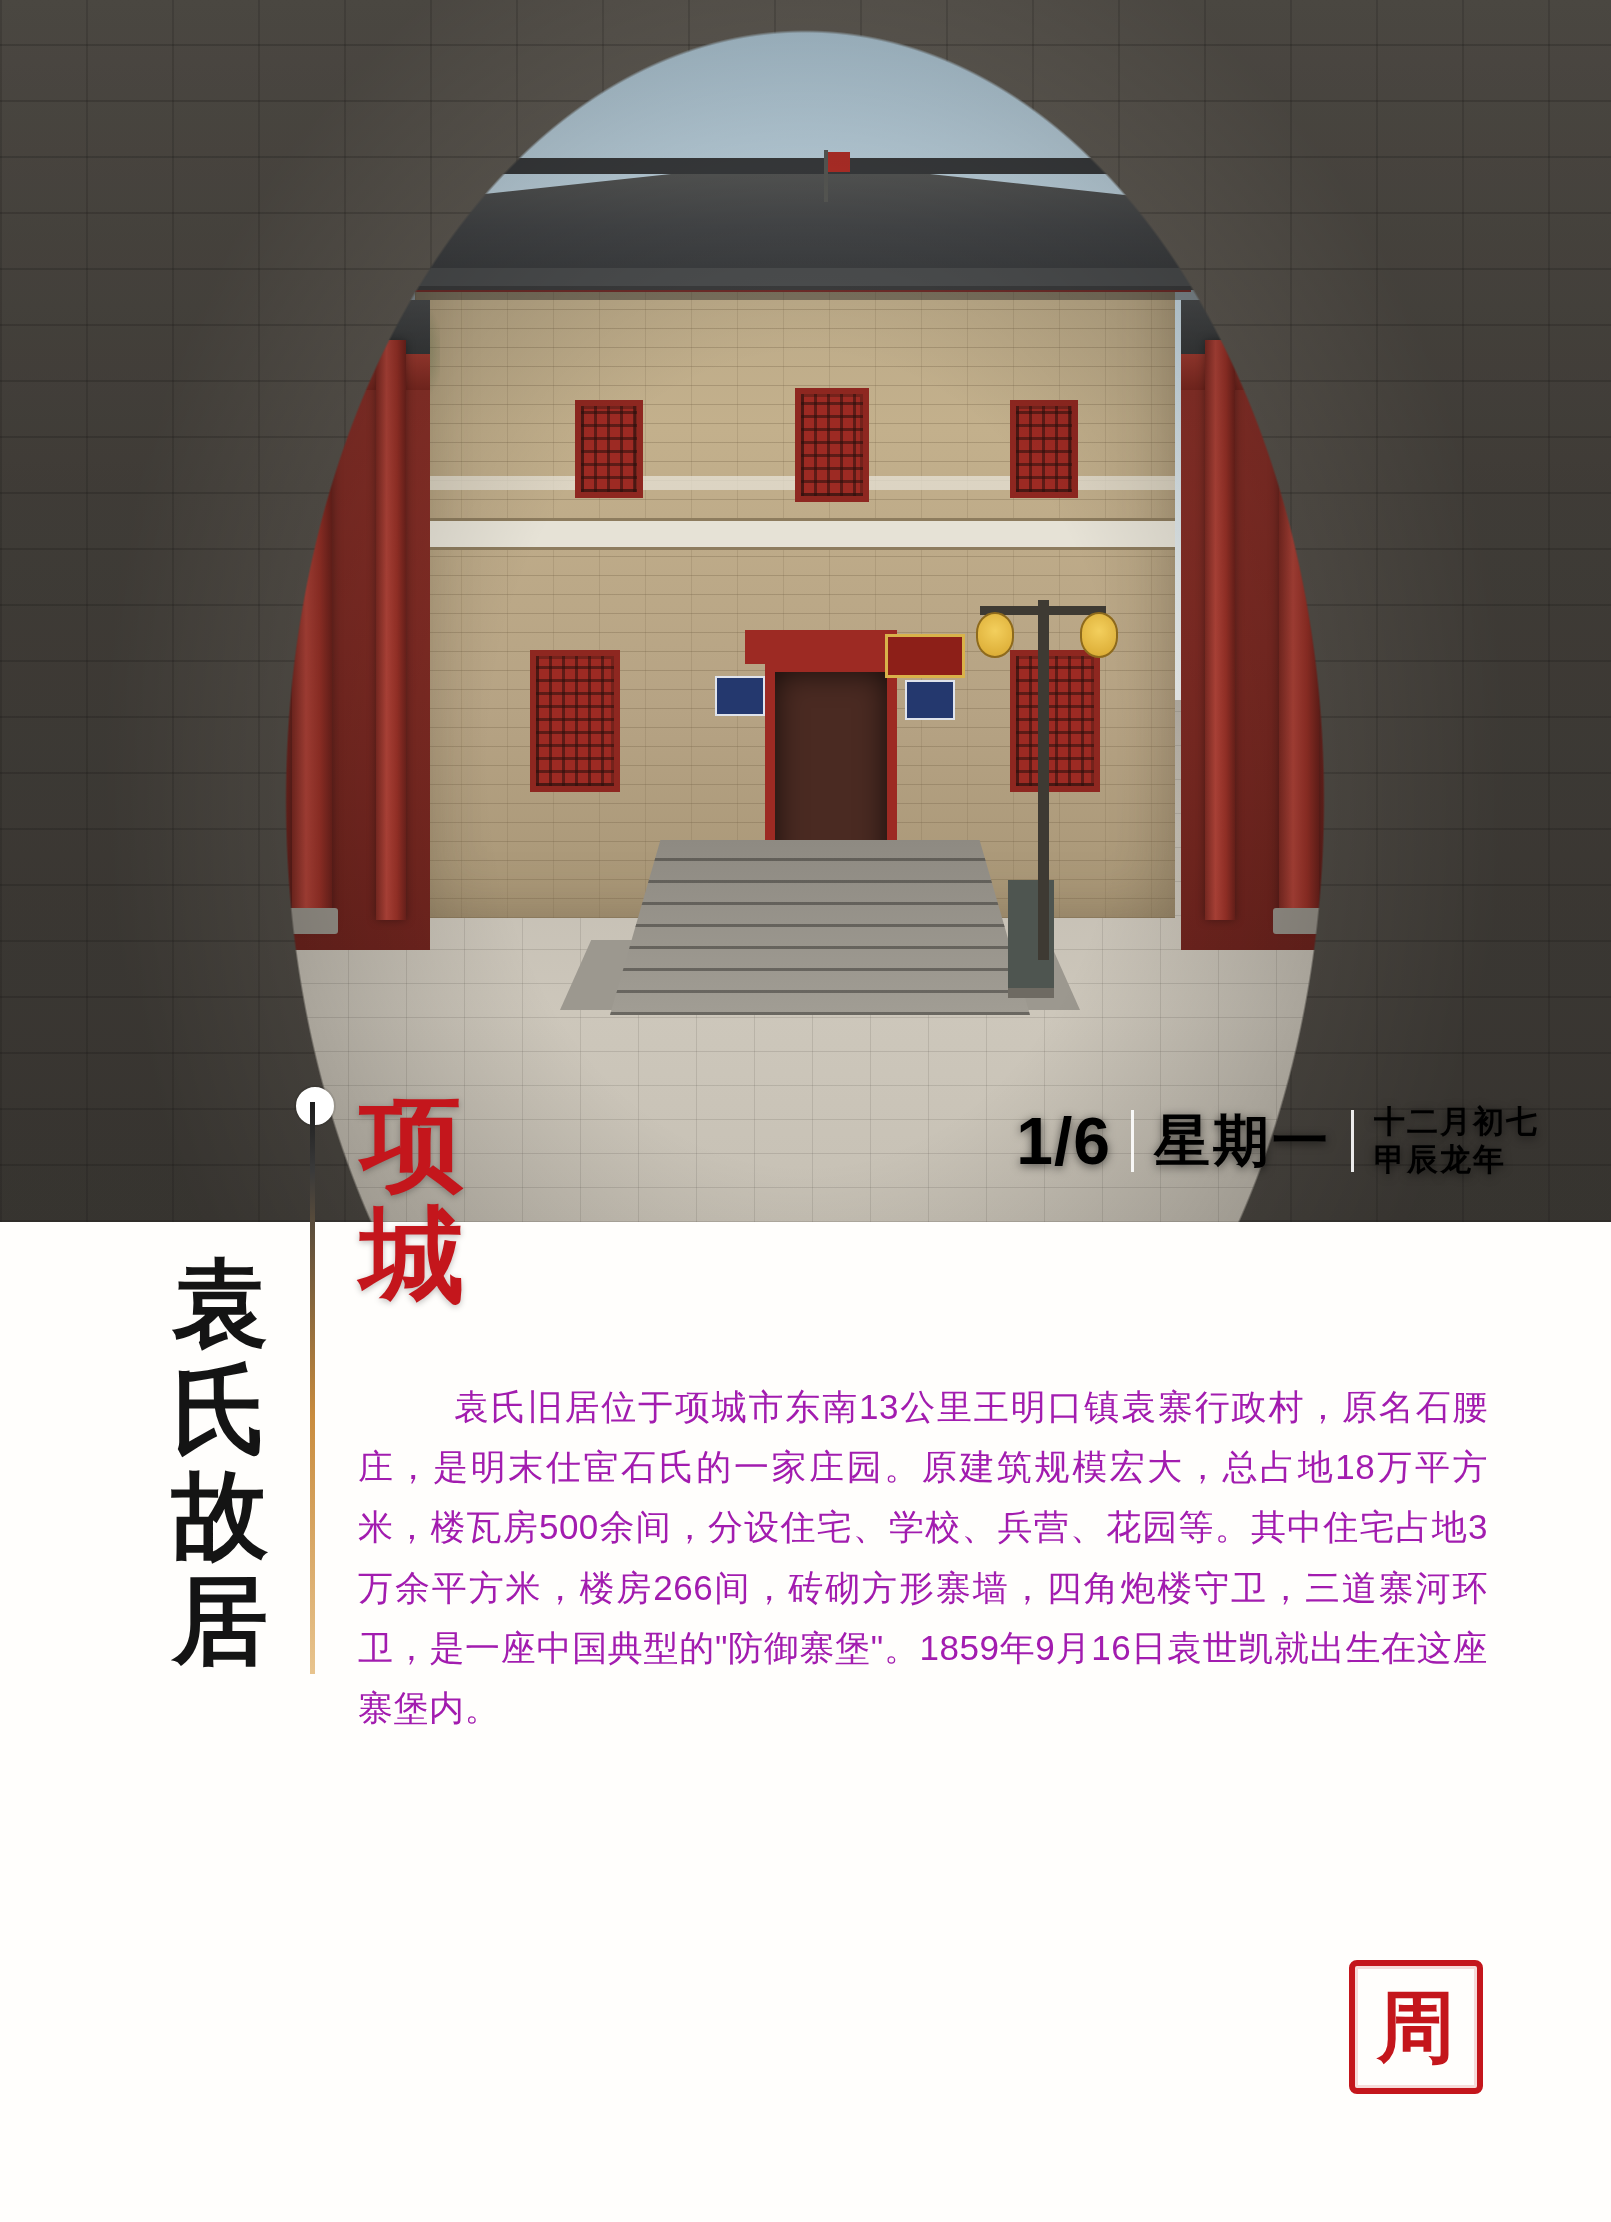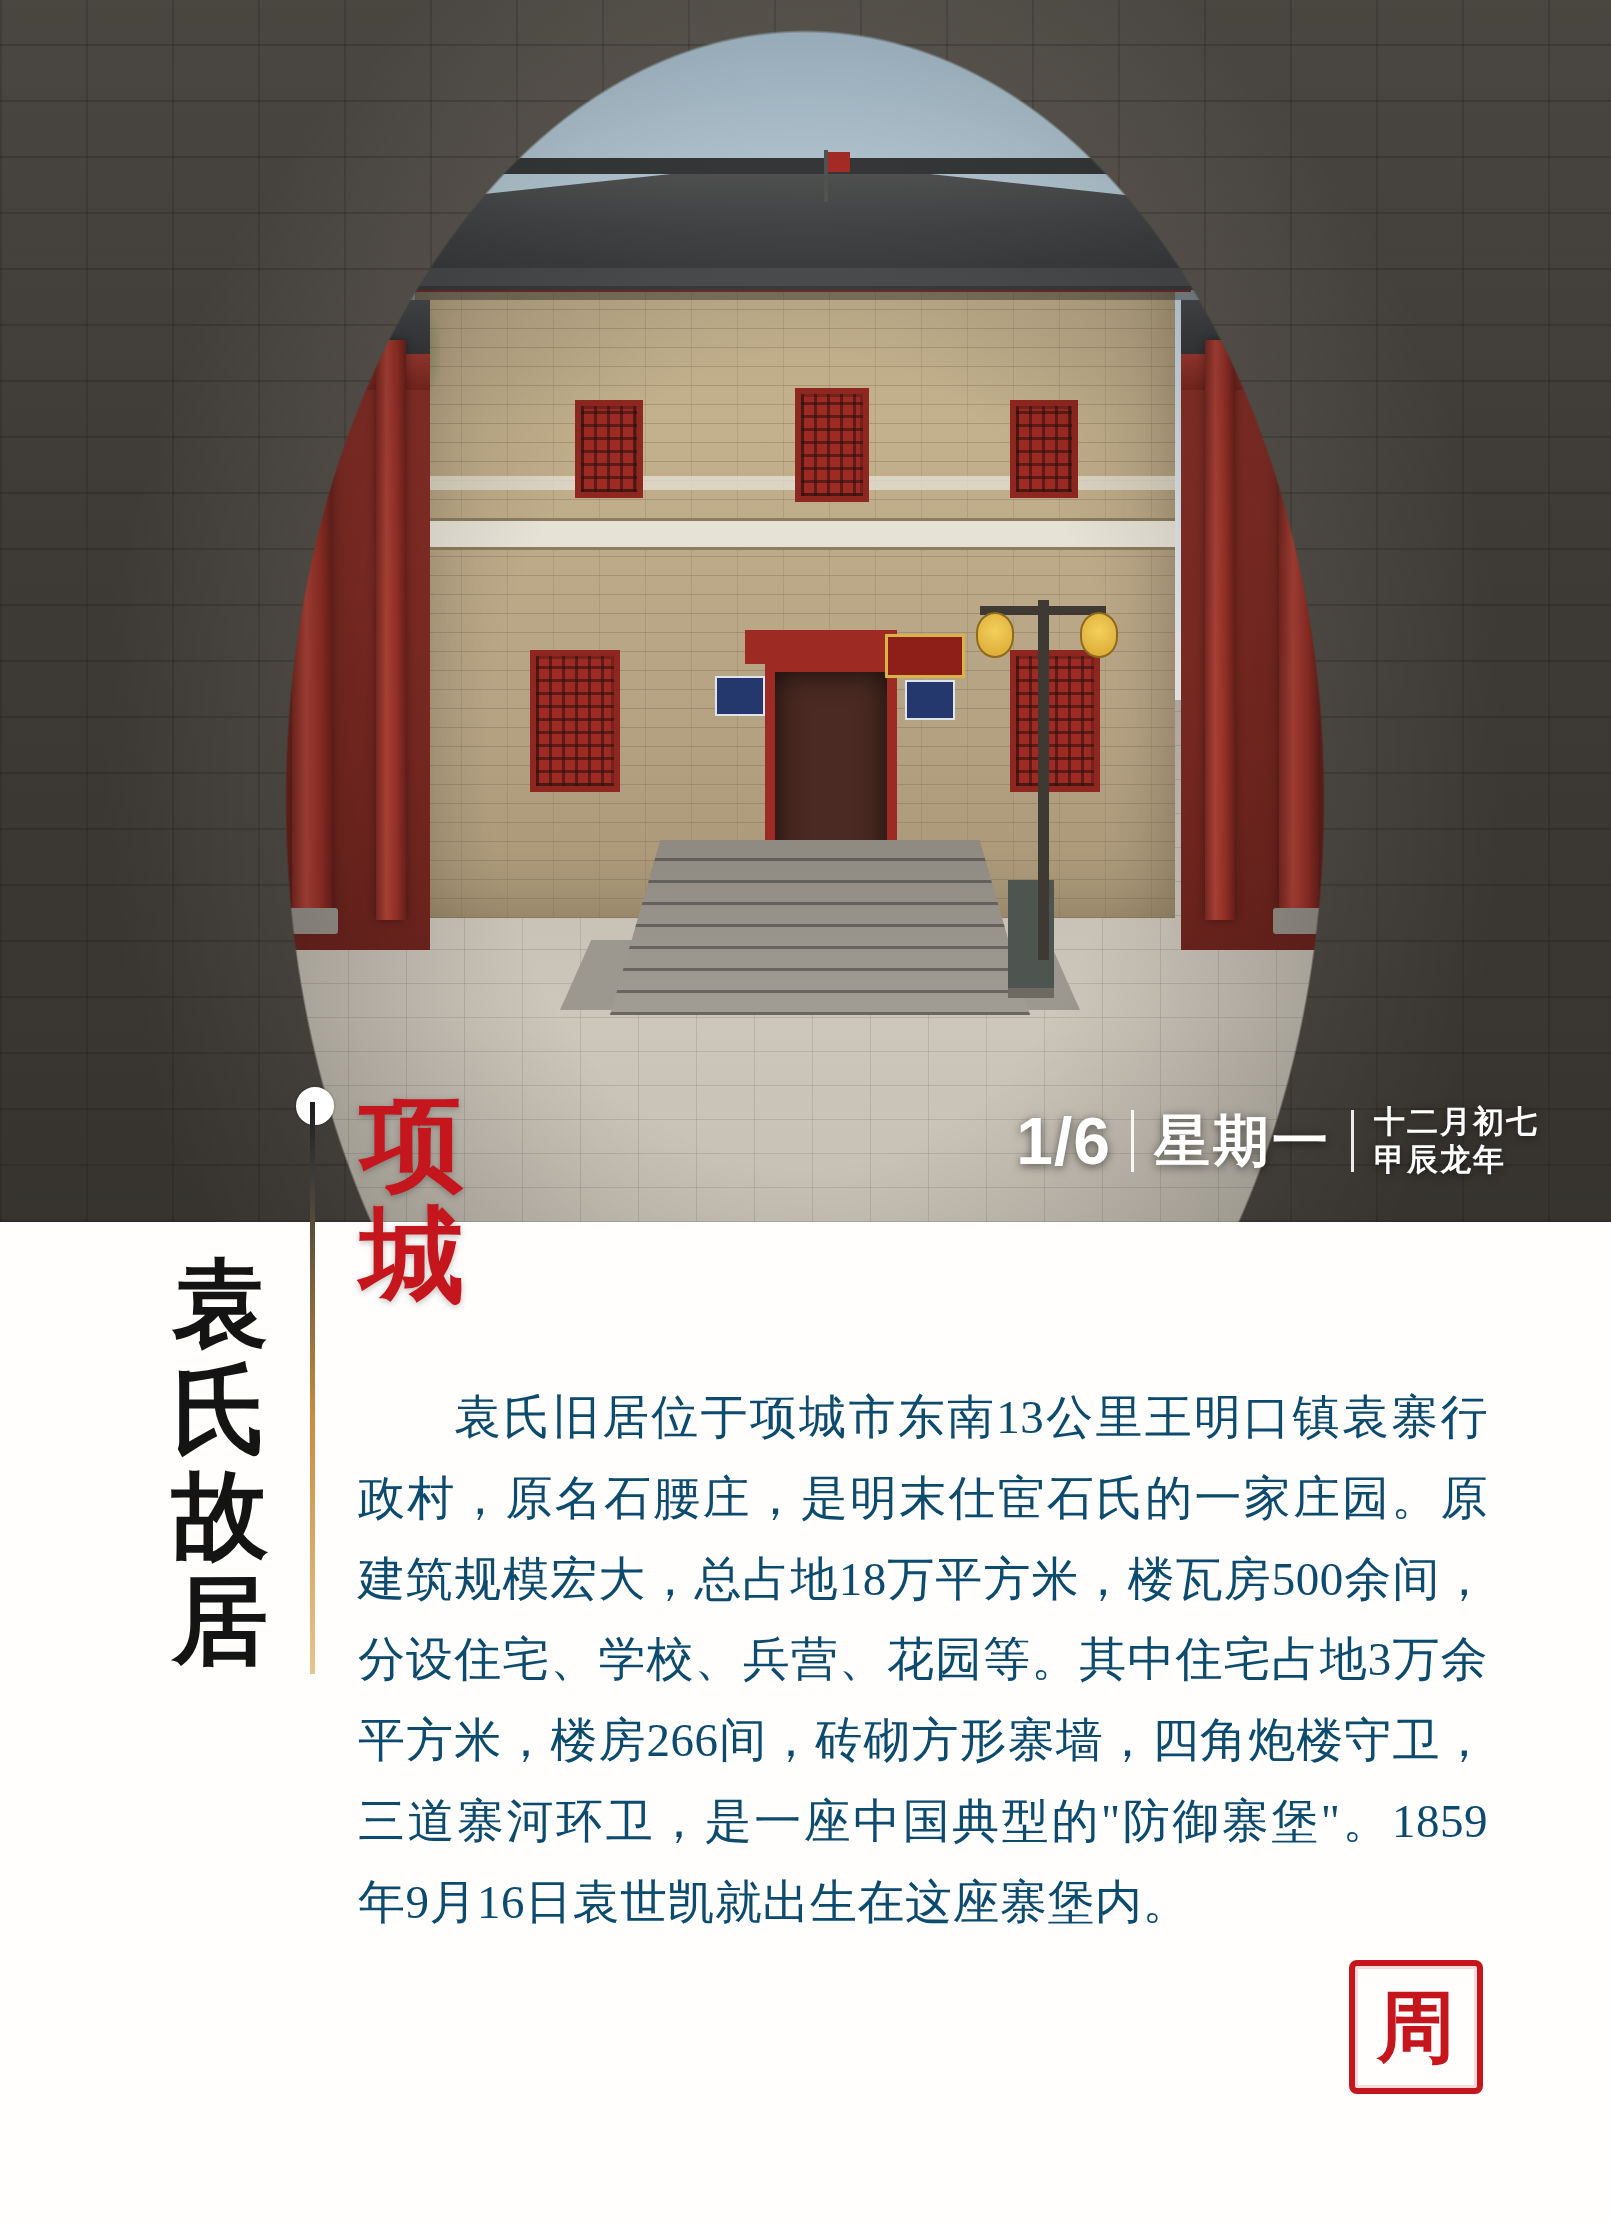"1/6" .datebar { color: #ffffff -> #000000 }
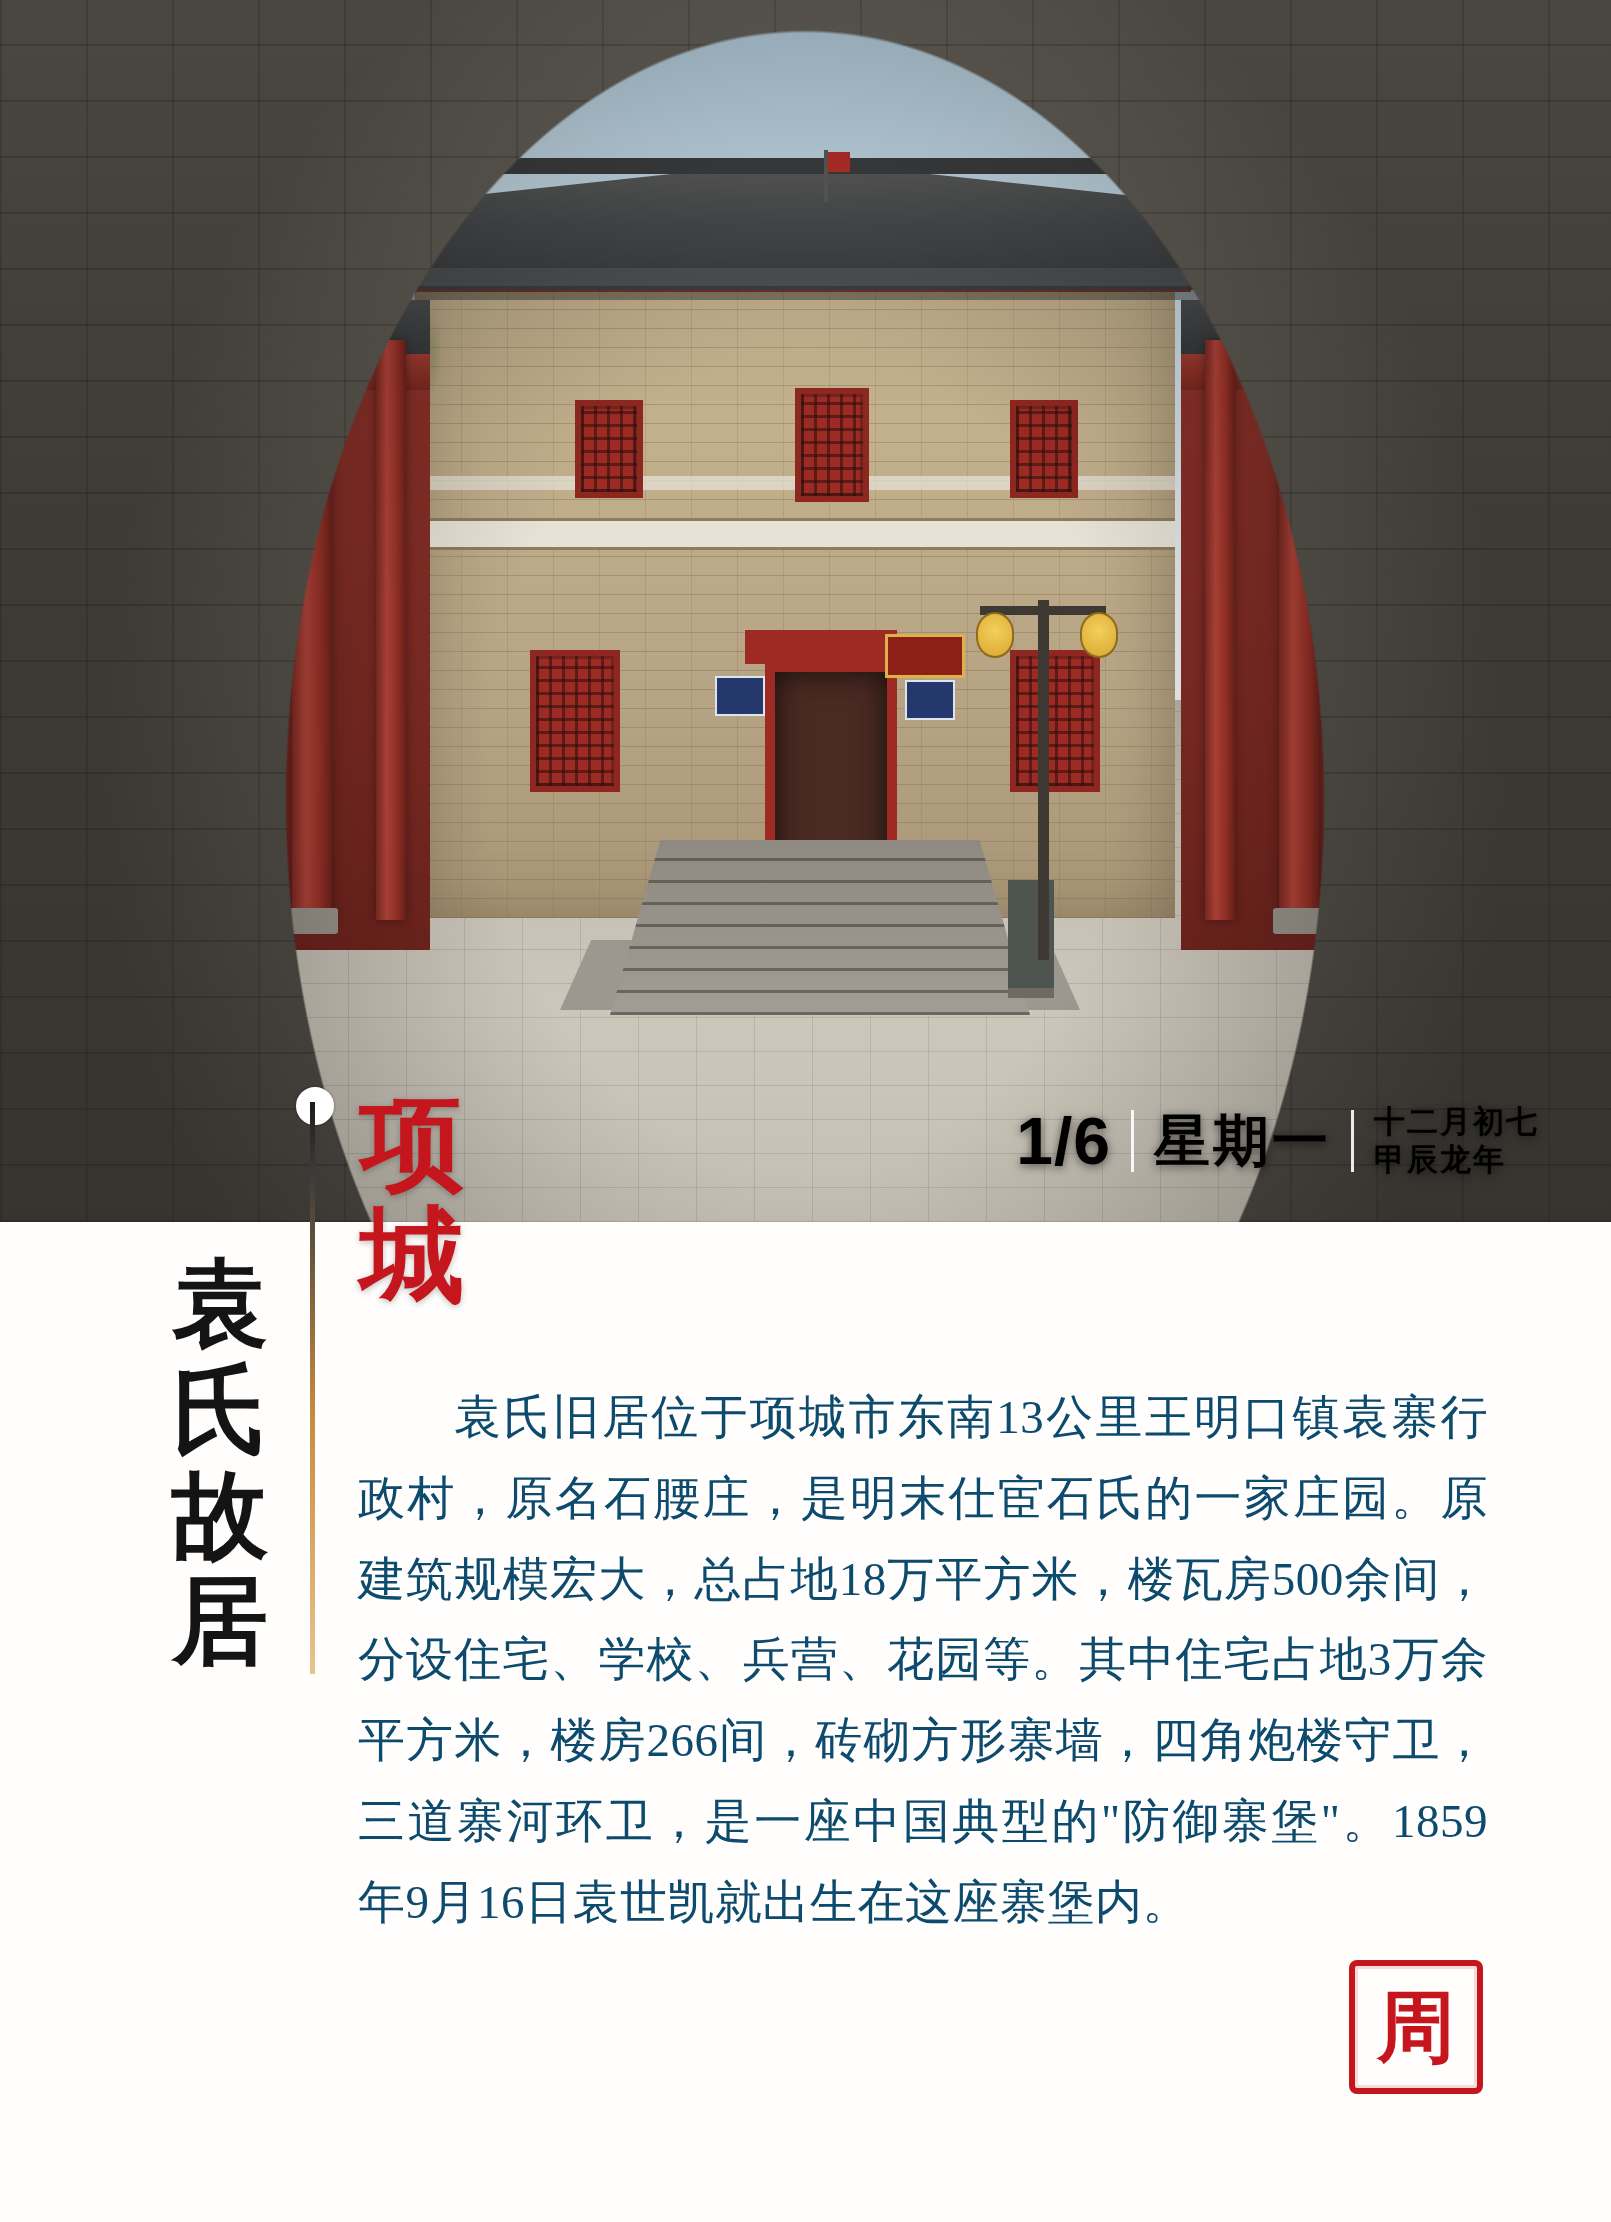"袁氏旧居位于项城市东南13公里王明口镇袁寨行政村，原名石腰庄，是明末仕宦石氏的一" .body-text { color: #0c4a6e -> #a21caf; font-family: Liberation Serif, serif -> Liberation Sans, sans-serif; font-size: 47px -> 35px }
